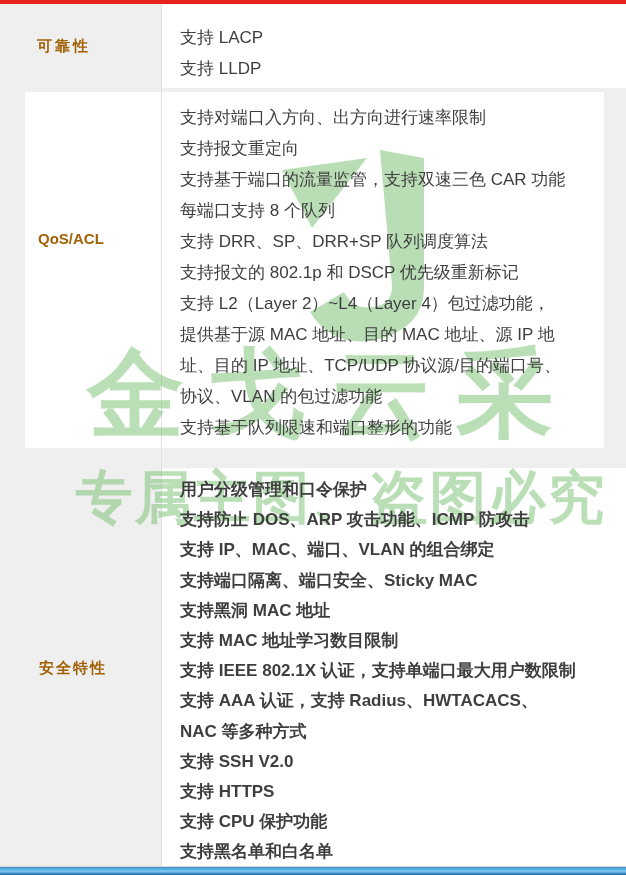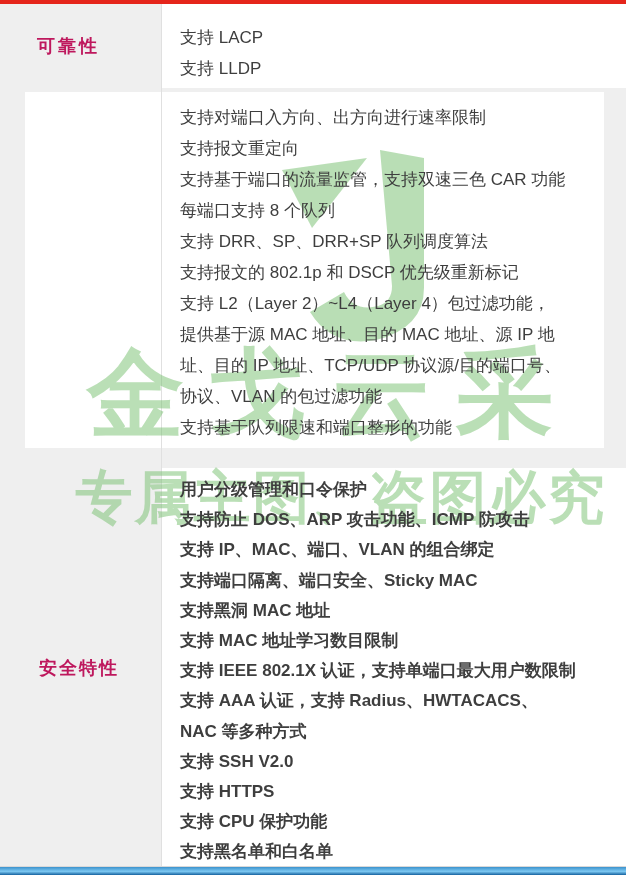"可靠性" .row-label { color: #be185d -> #a16207; font-size: 18px -> 15px }
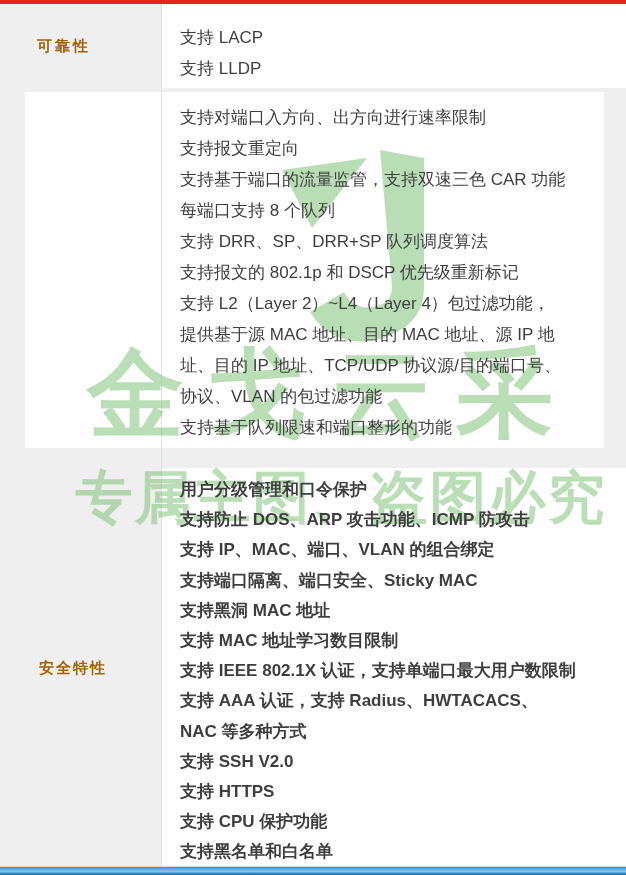"QoS/ACL" div.row-label { html: none -> <div>QoS/ACL</div> }
